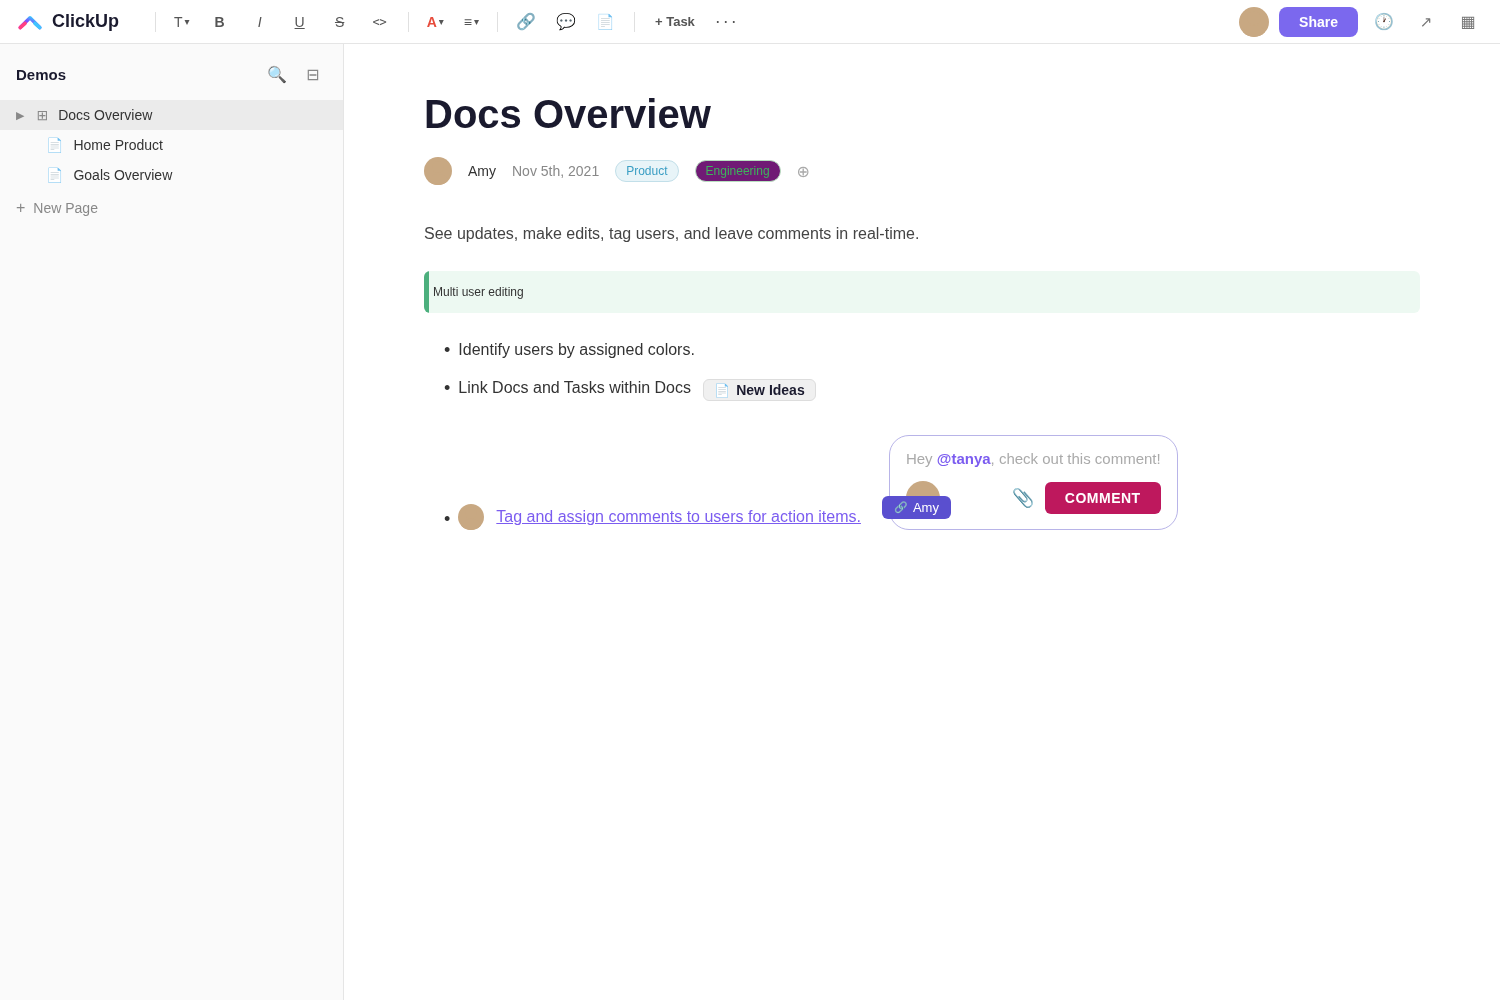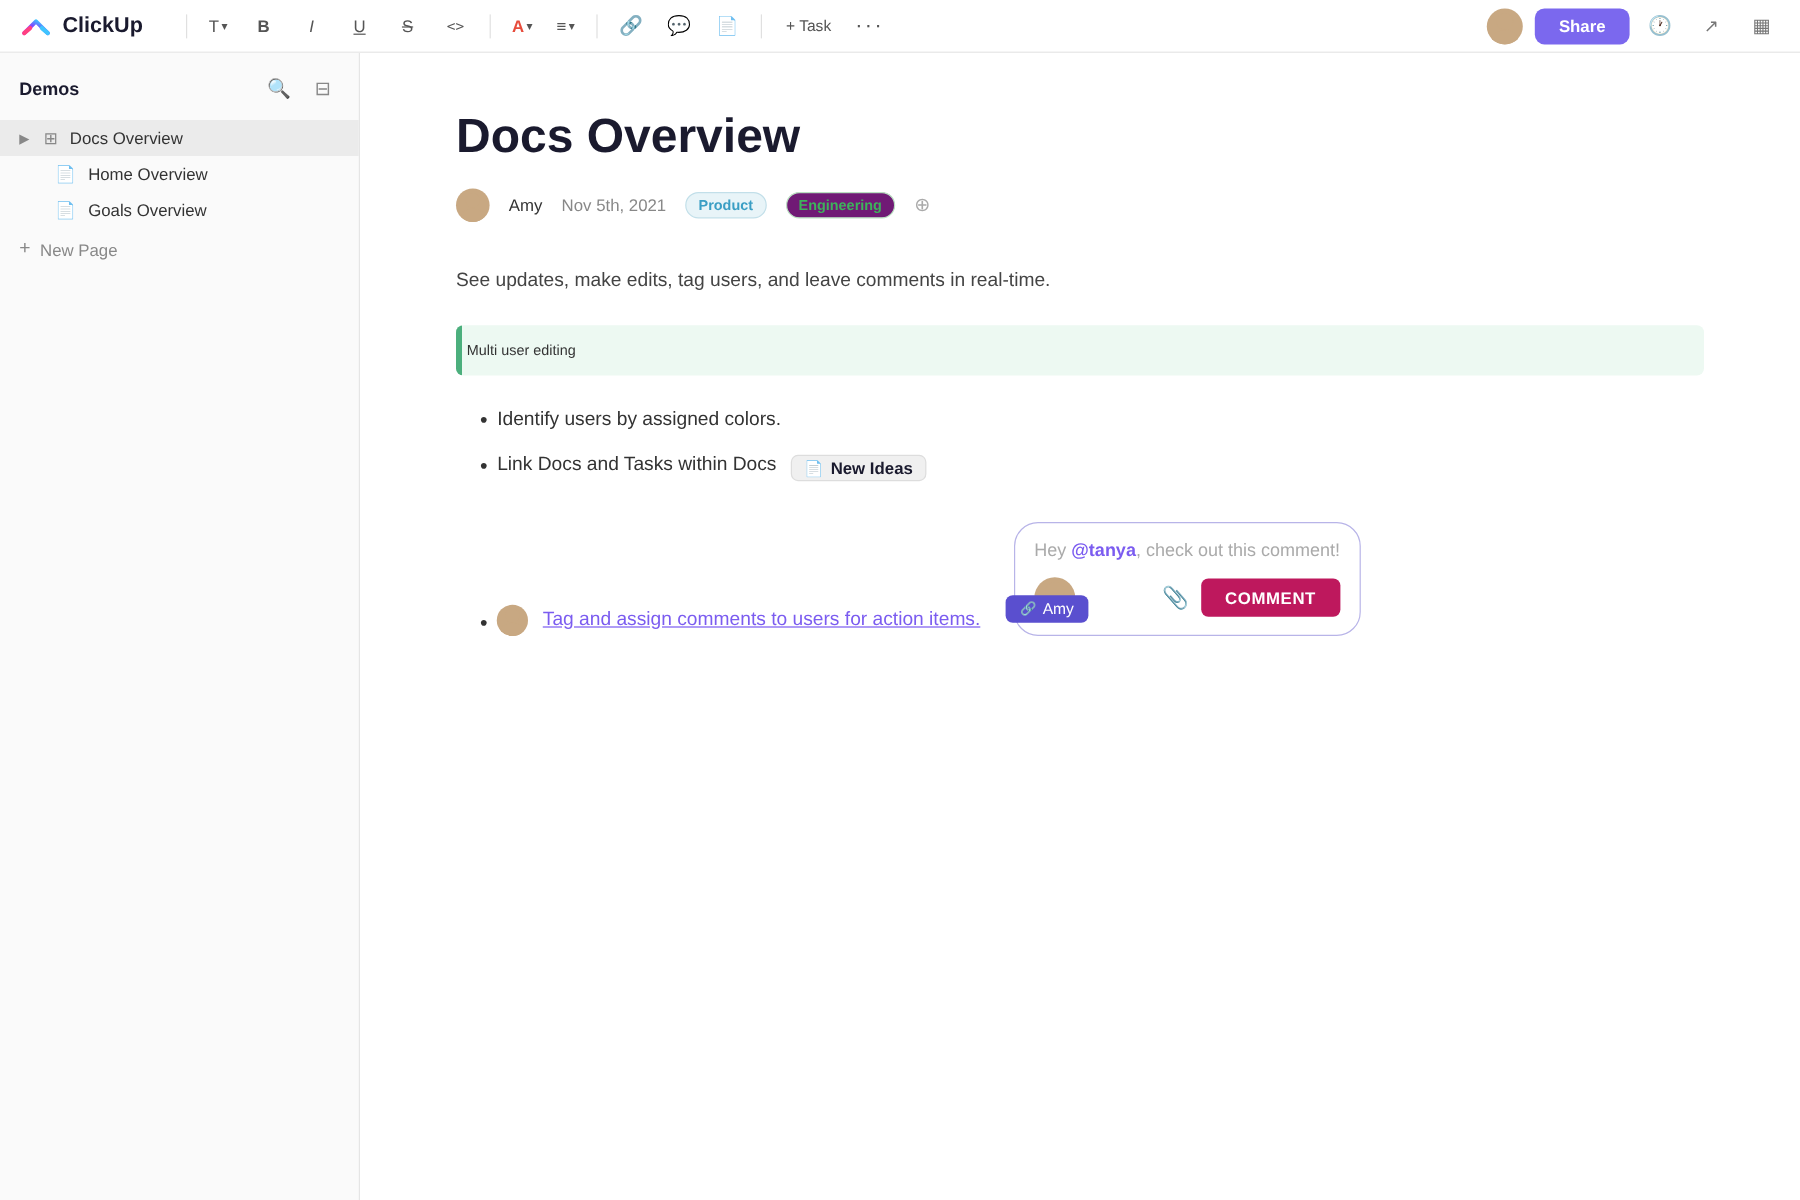"+ Task" button.toolbar-btn { font-weight: none -> bold }
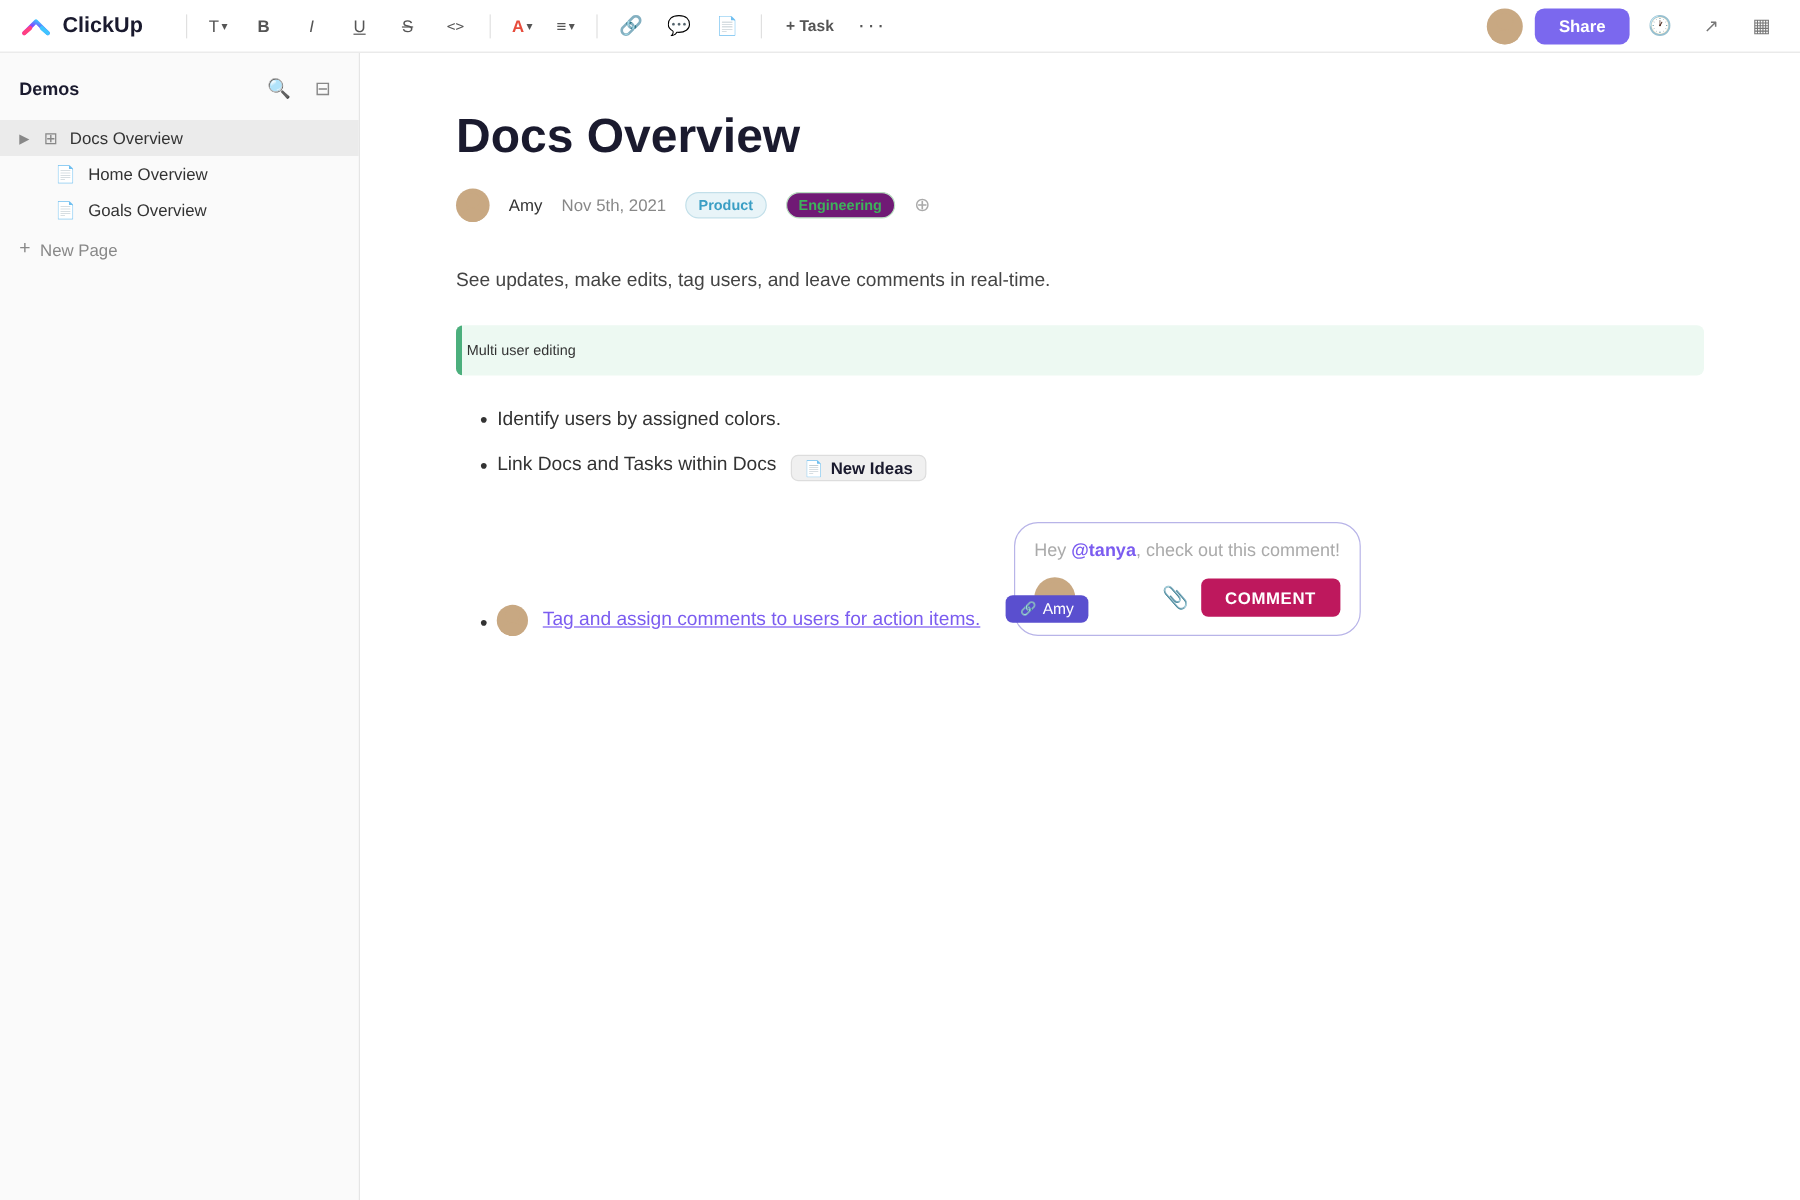"Demos" .sidebar { width: 300px -> 344px }
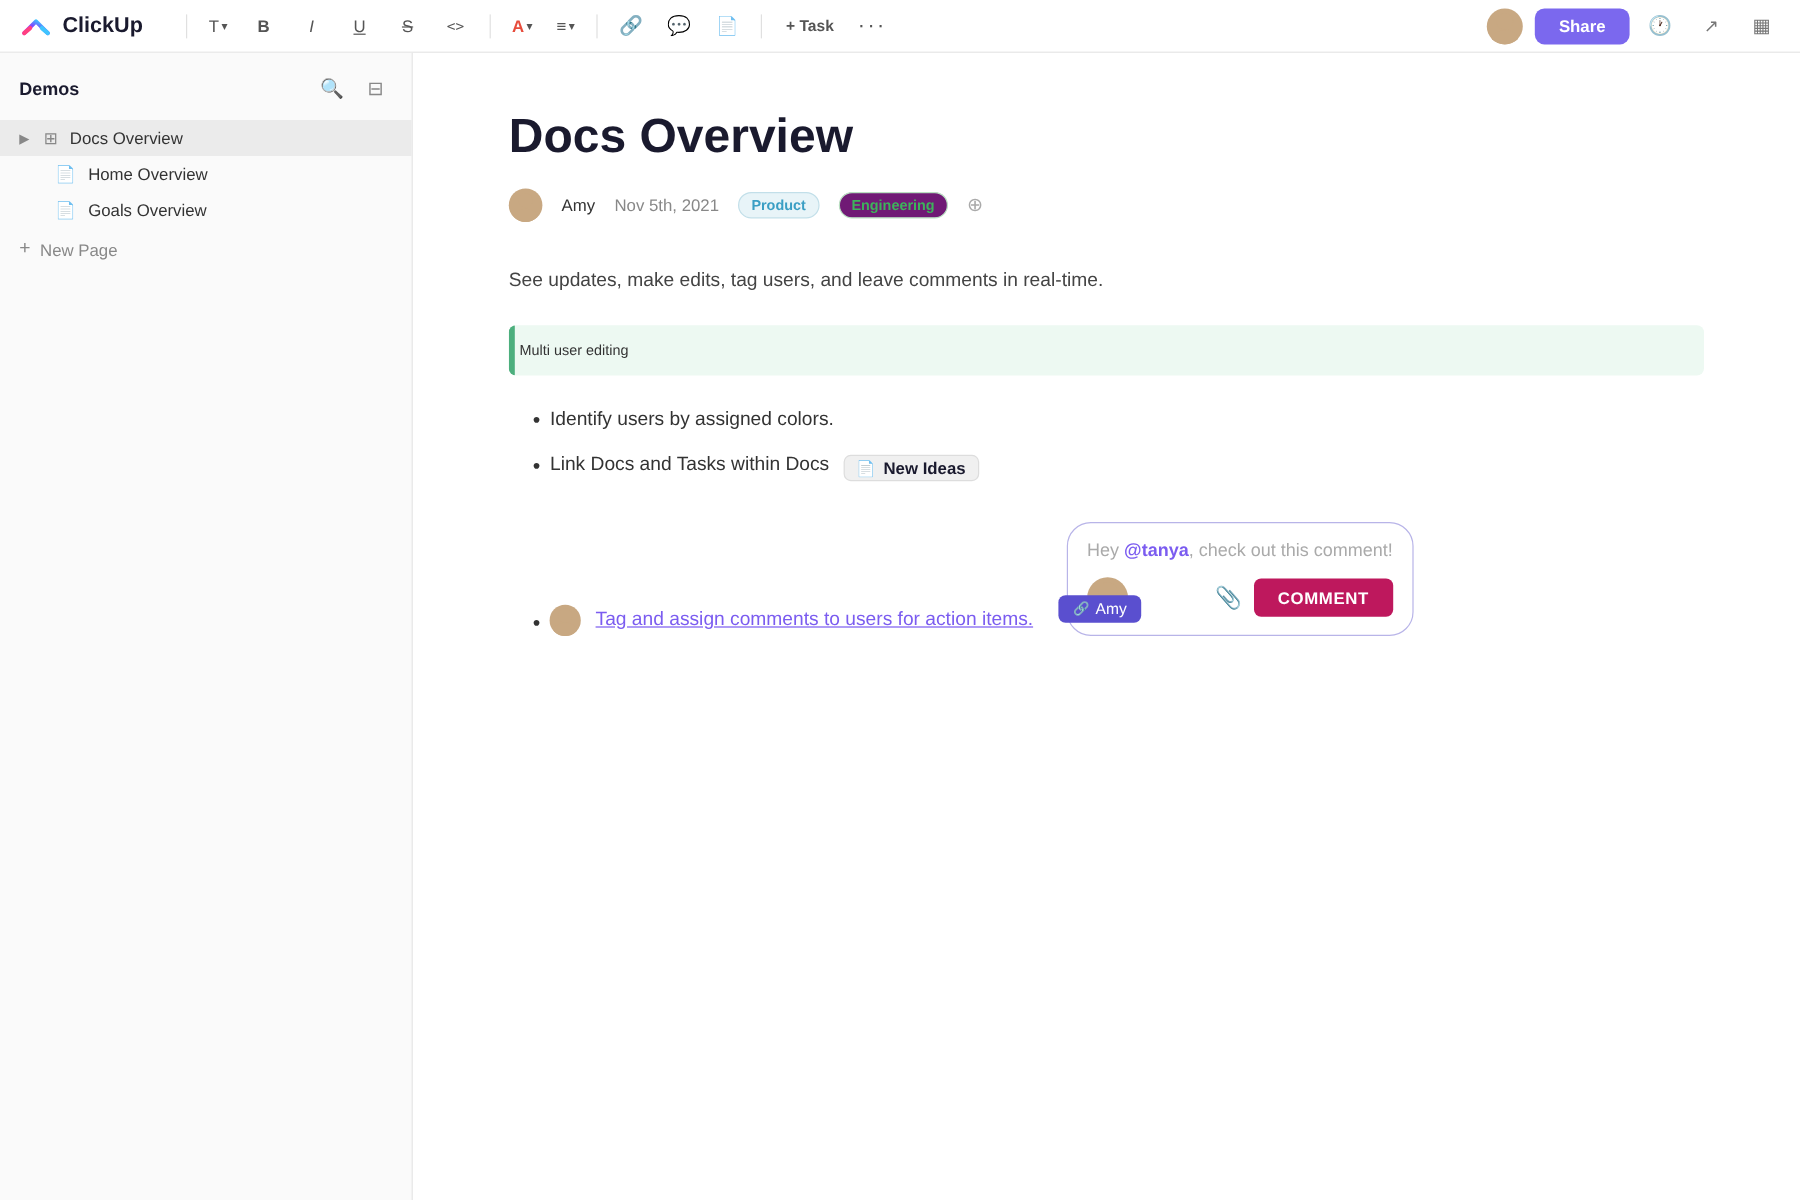"Home Overview" span { text: Overview -> Product }
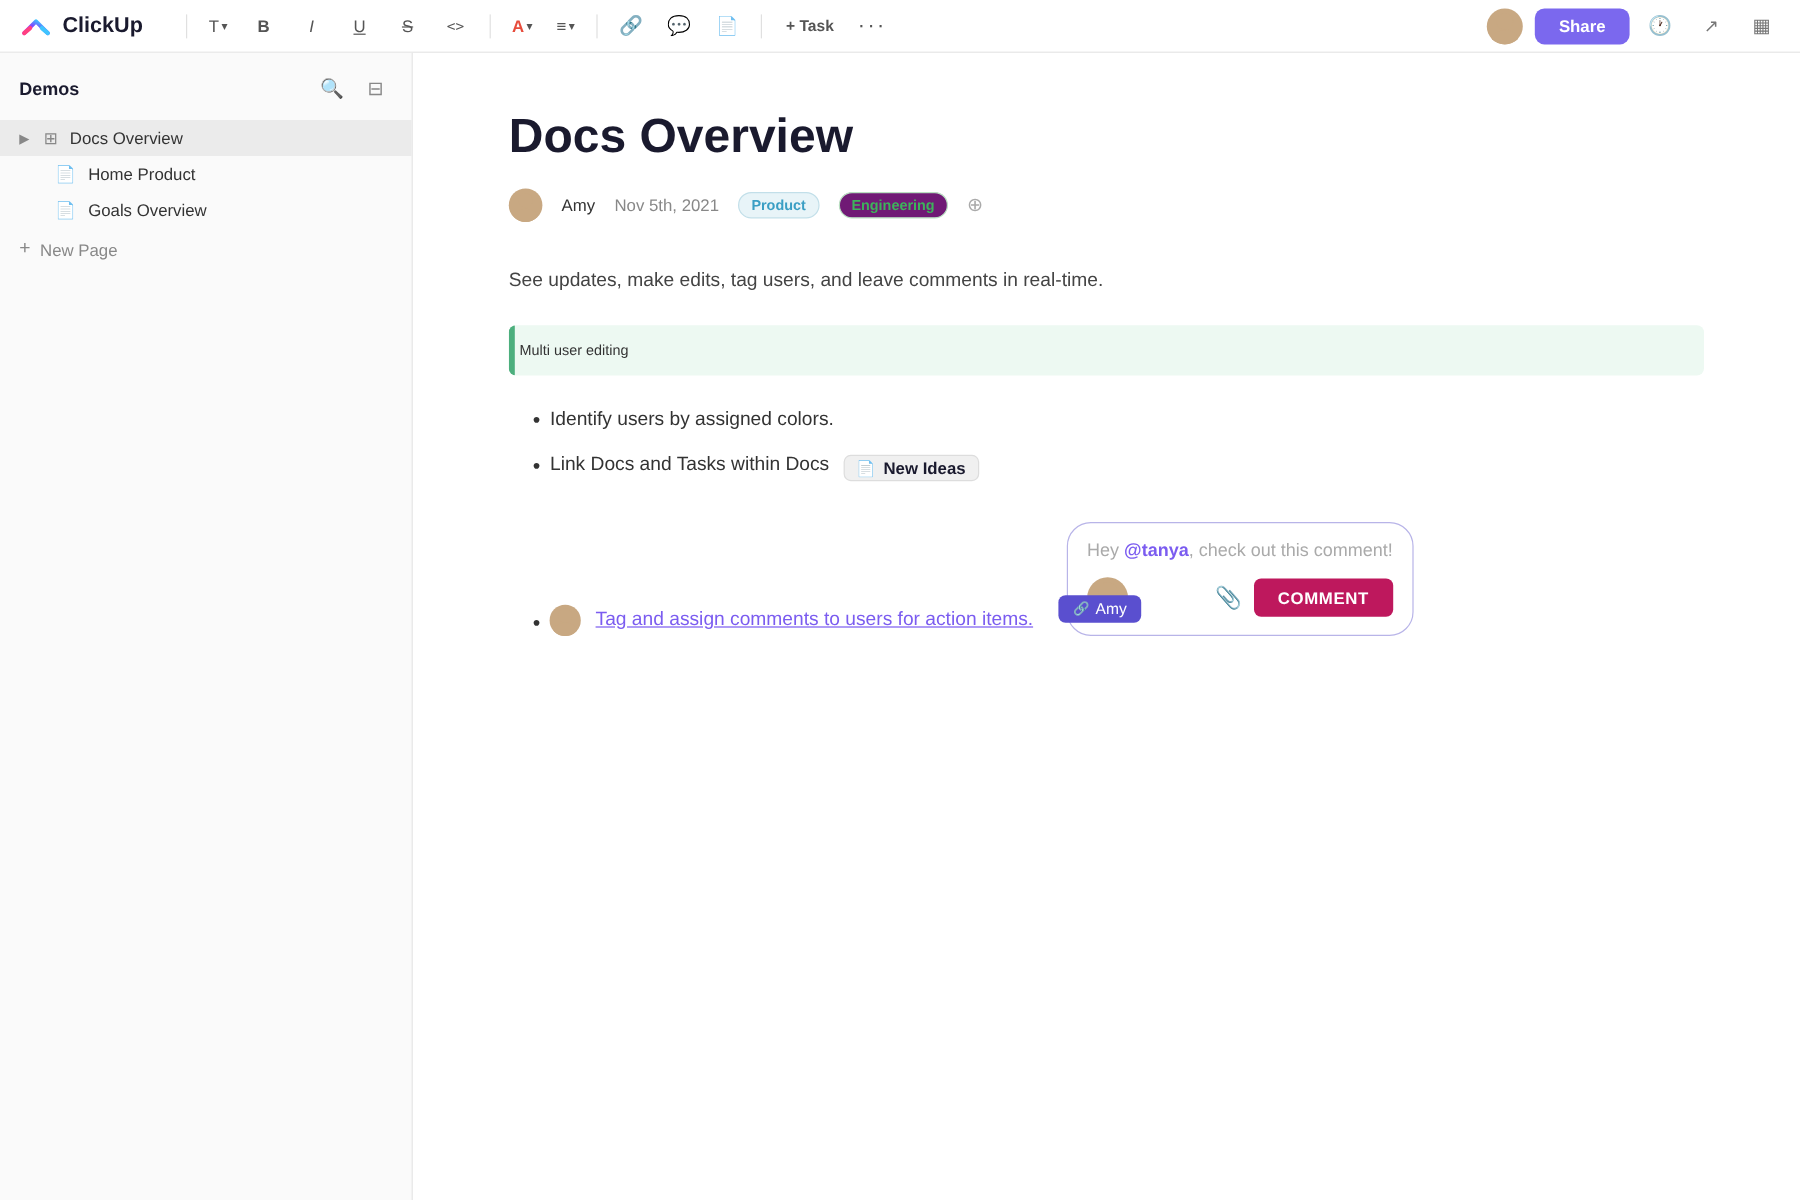"Product" .tag { font-weight: 700 -> 400 }
